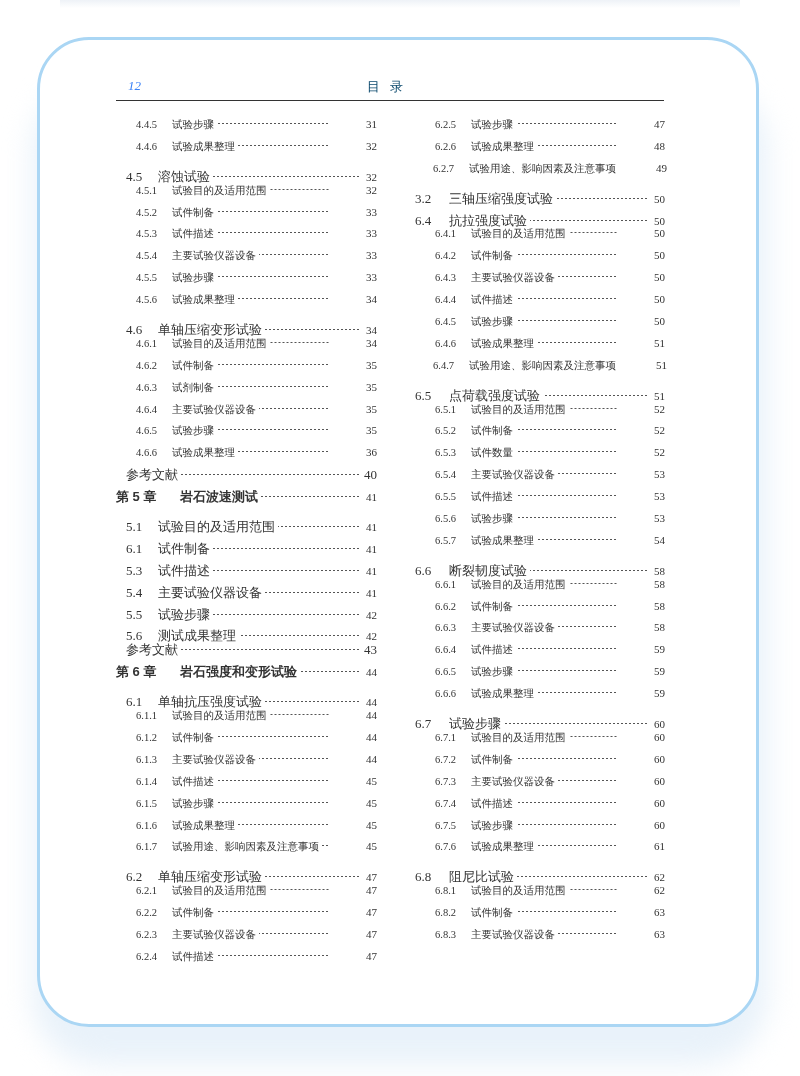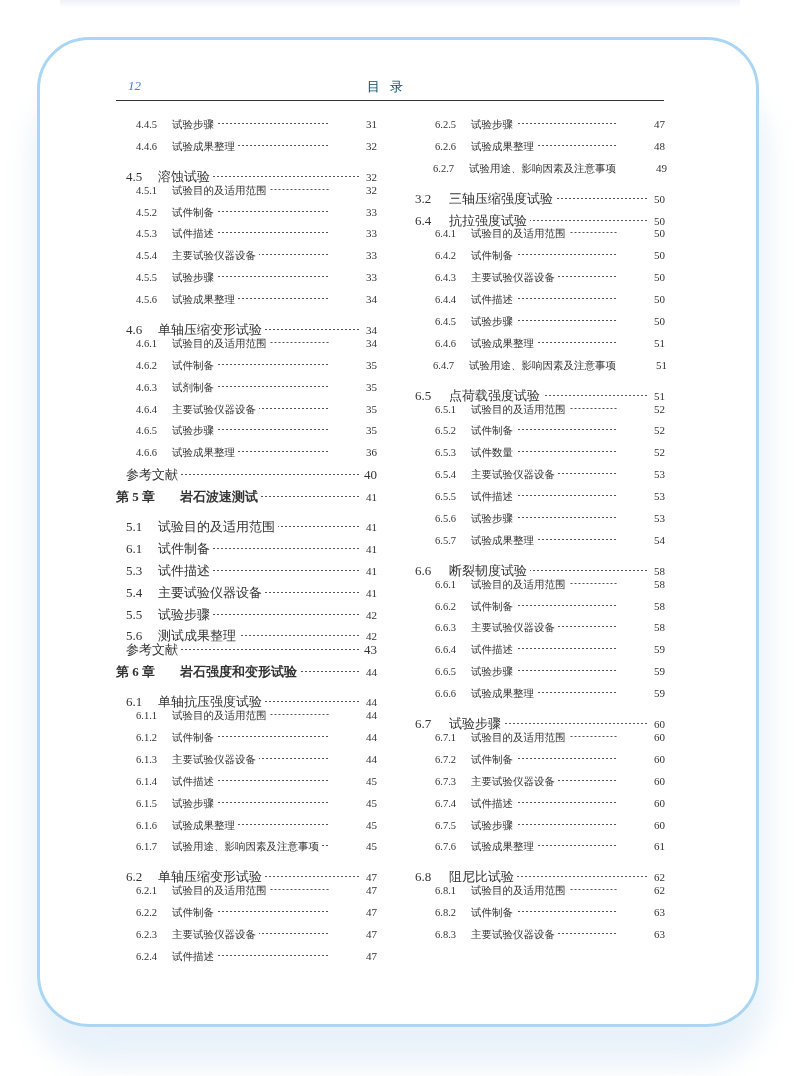"第 5 章" .row.l1 .num { font-family: Liberation Serif, serif -> Liberation Sans, sans-serif }
